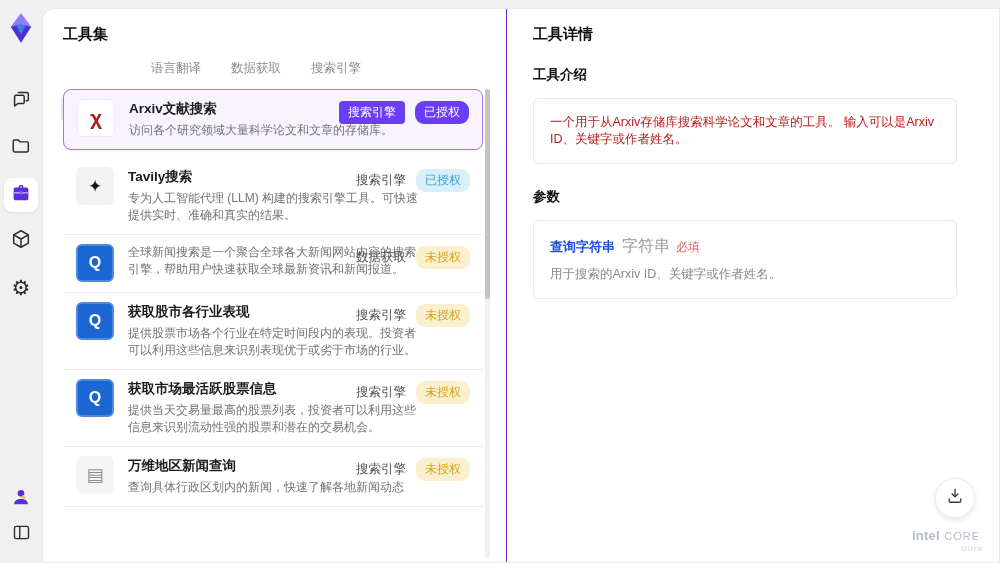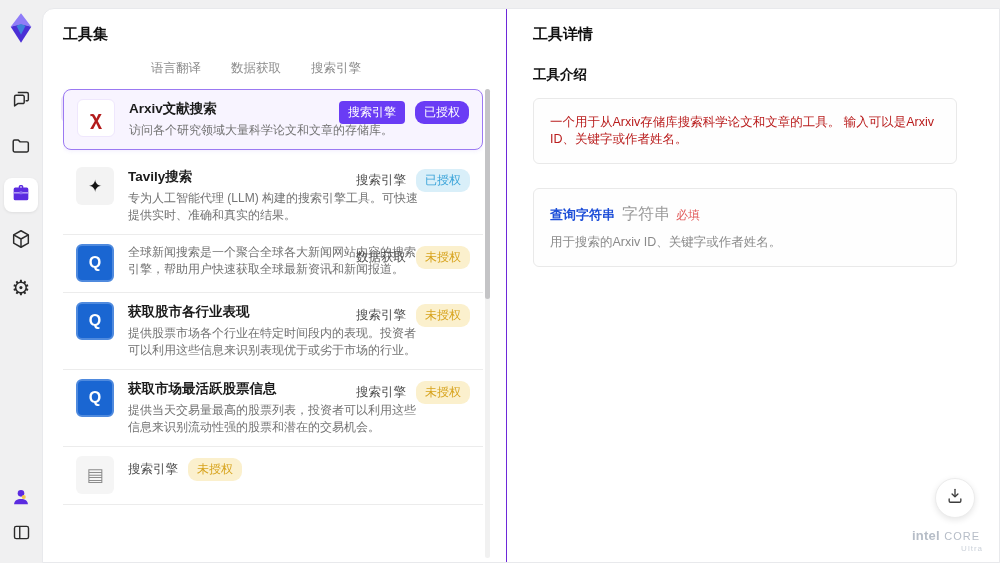"参数" div.section-title { html: none -> <div>参数</div> }
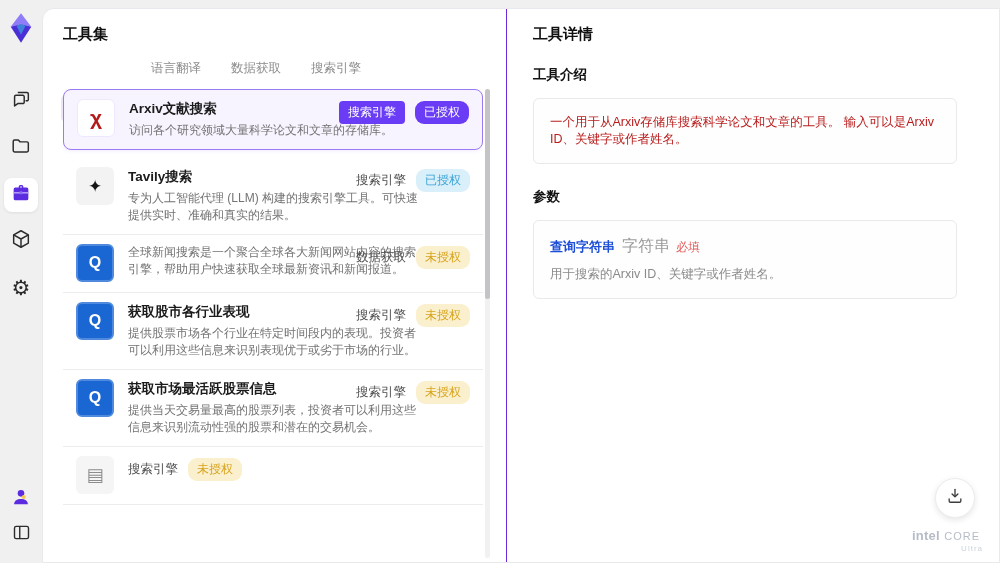"万维地区新闻查询" div.card-mid { html: none -> <div> <div>万维地区新闻查询</div> <div>查询具体行政区划内的新闻，快速了解各地新闻动态</div> </div> }
